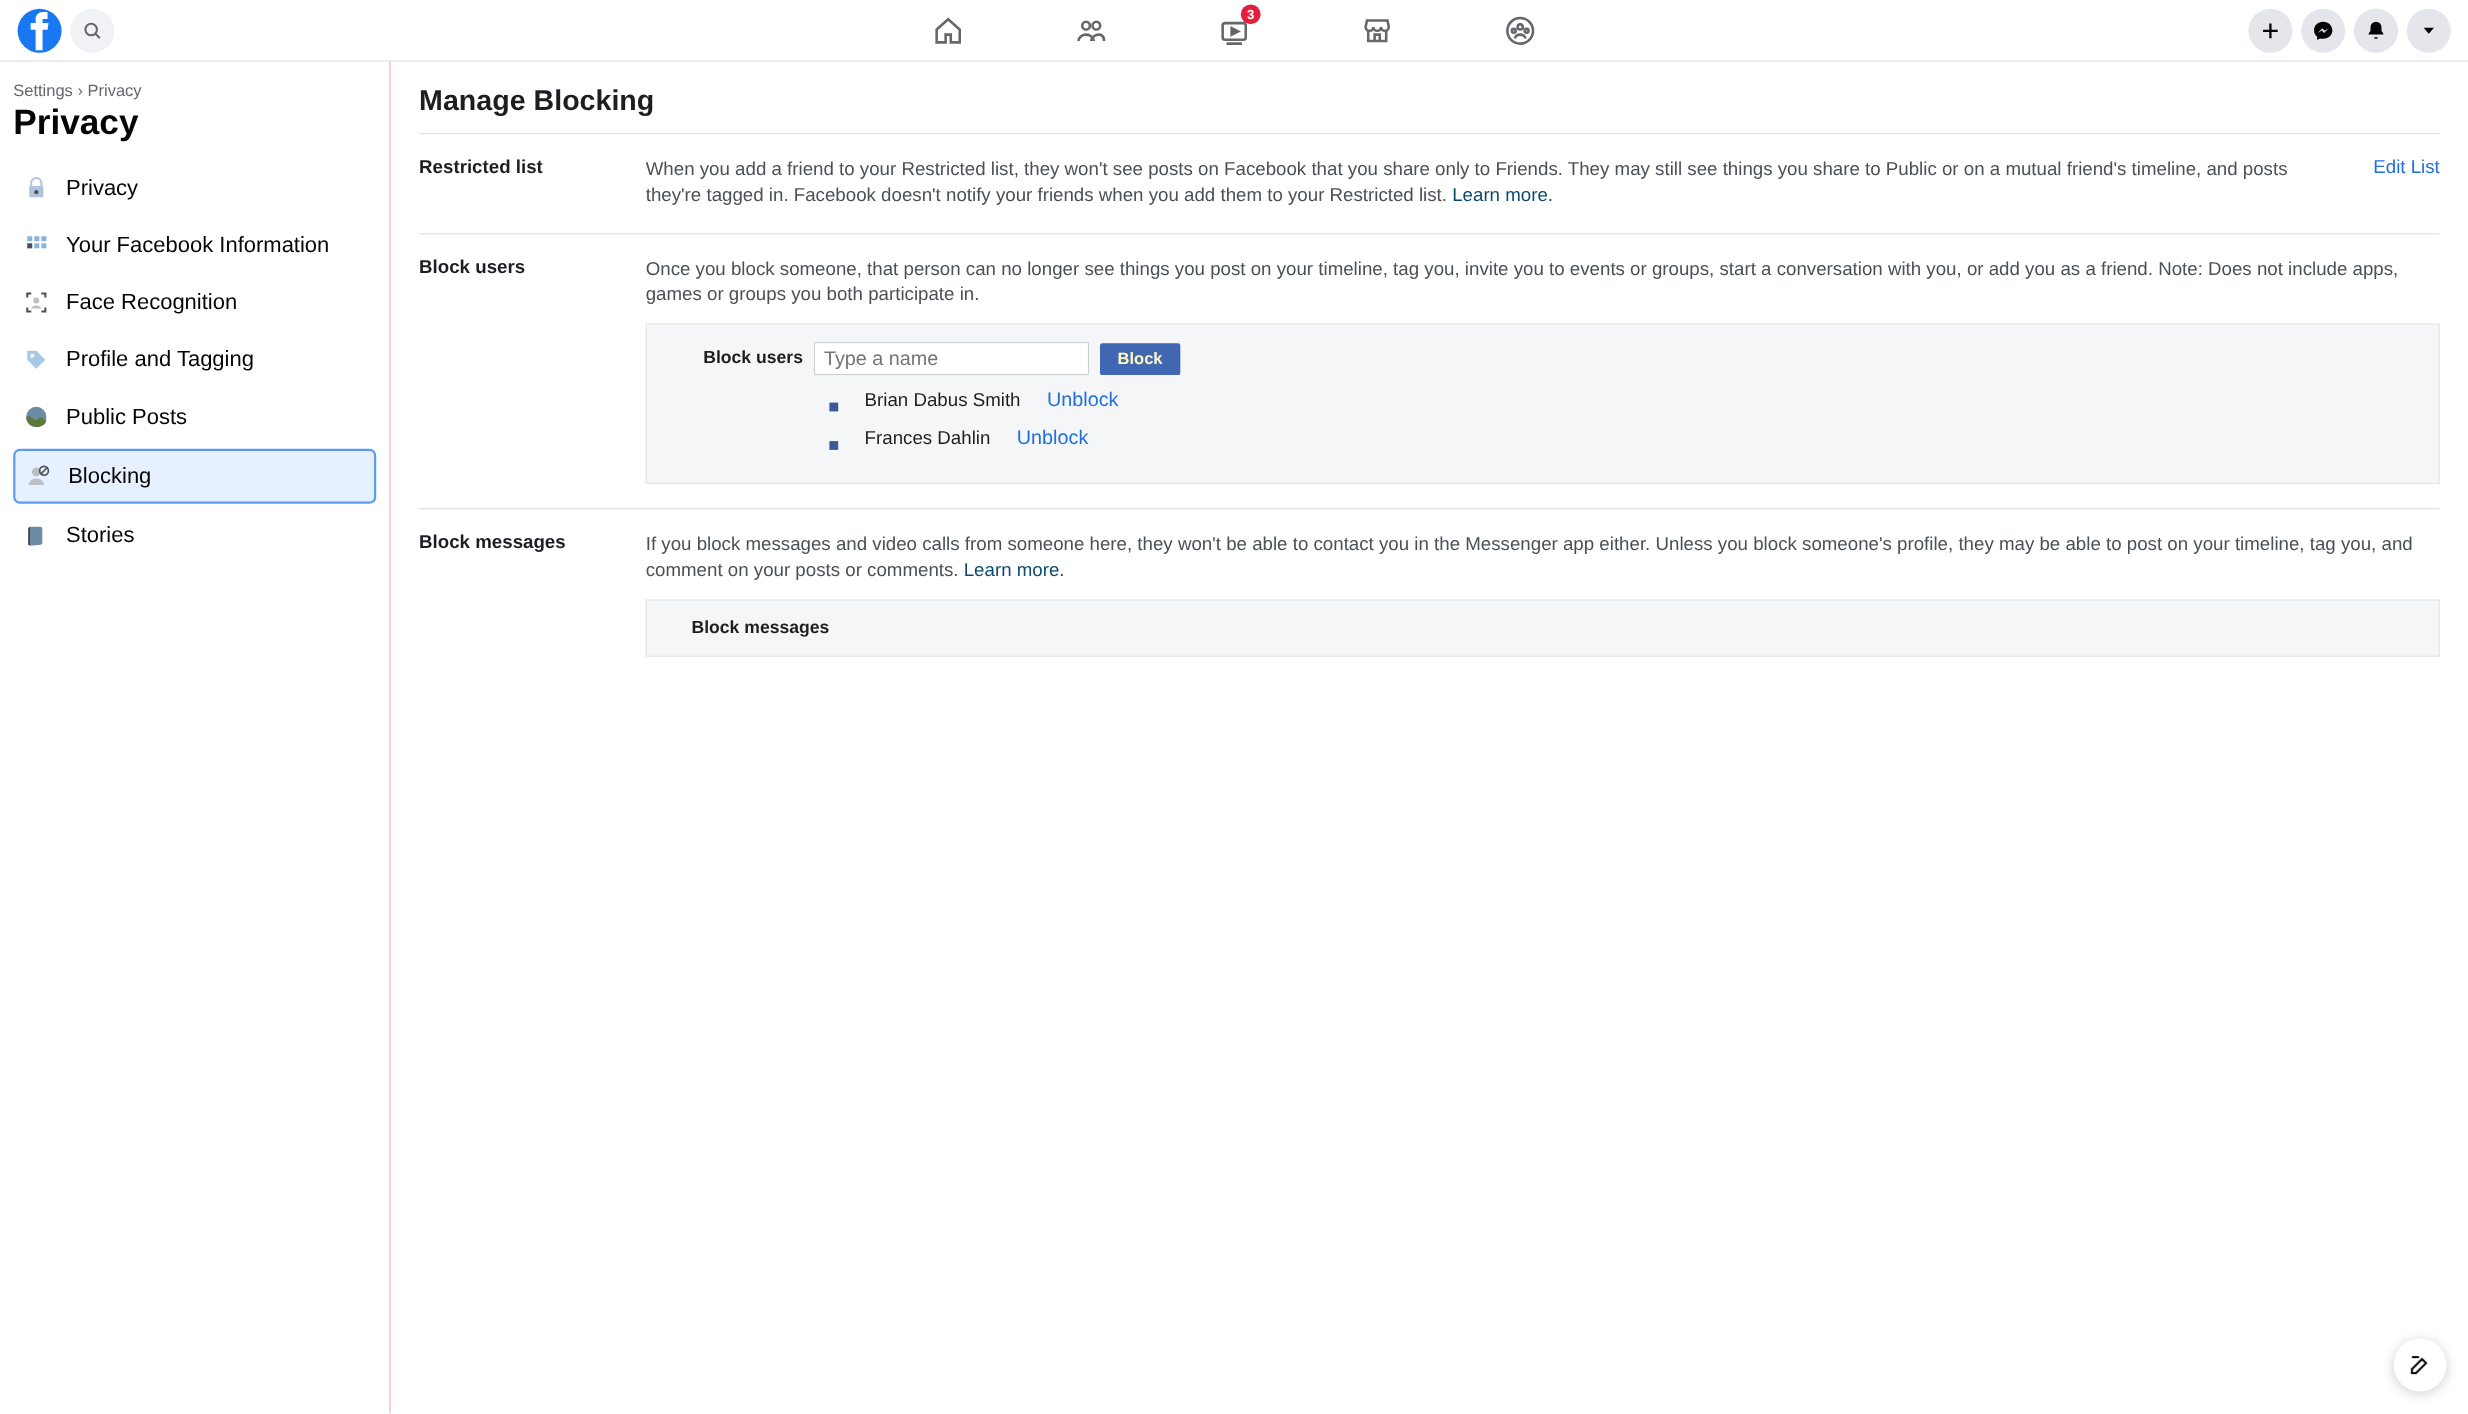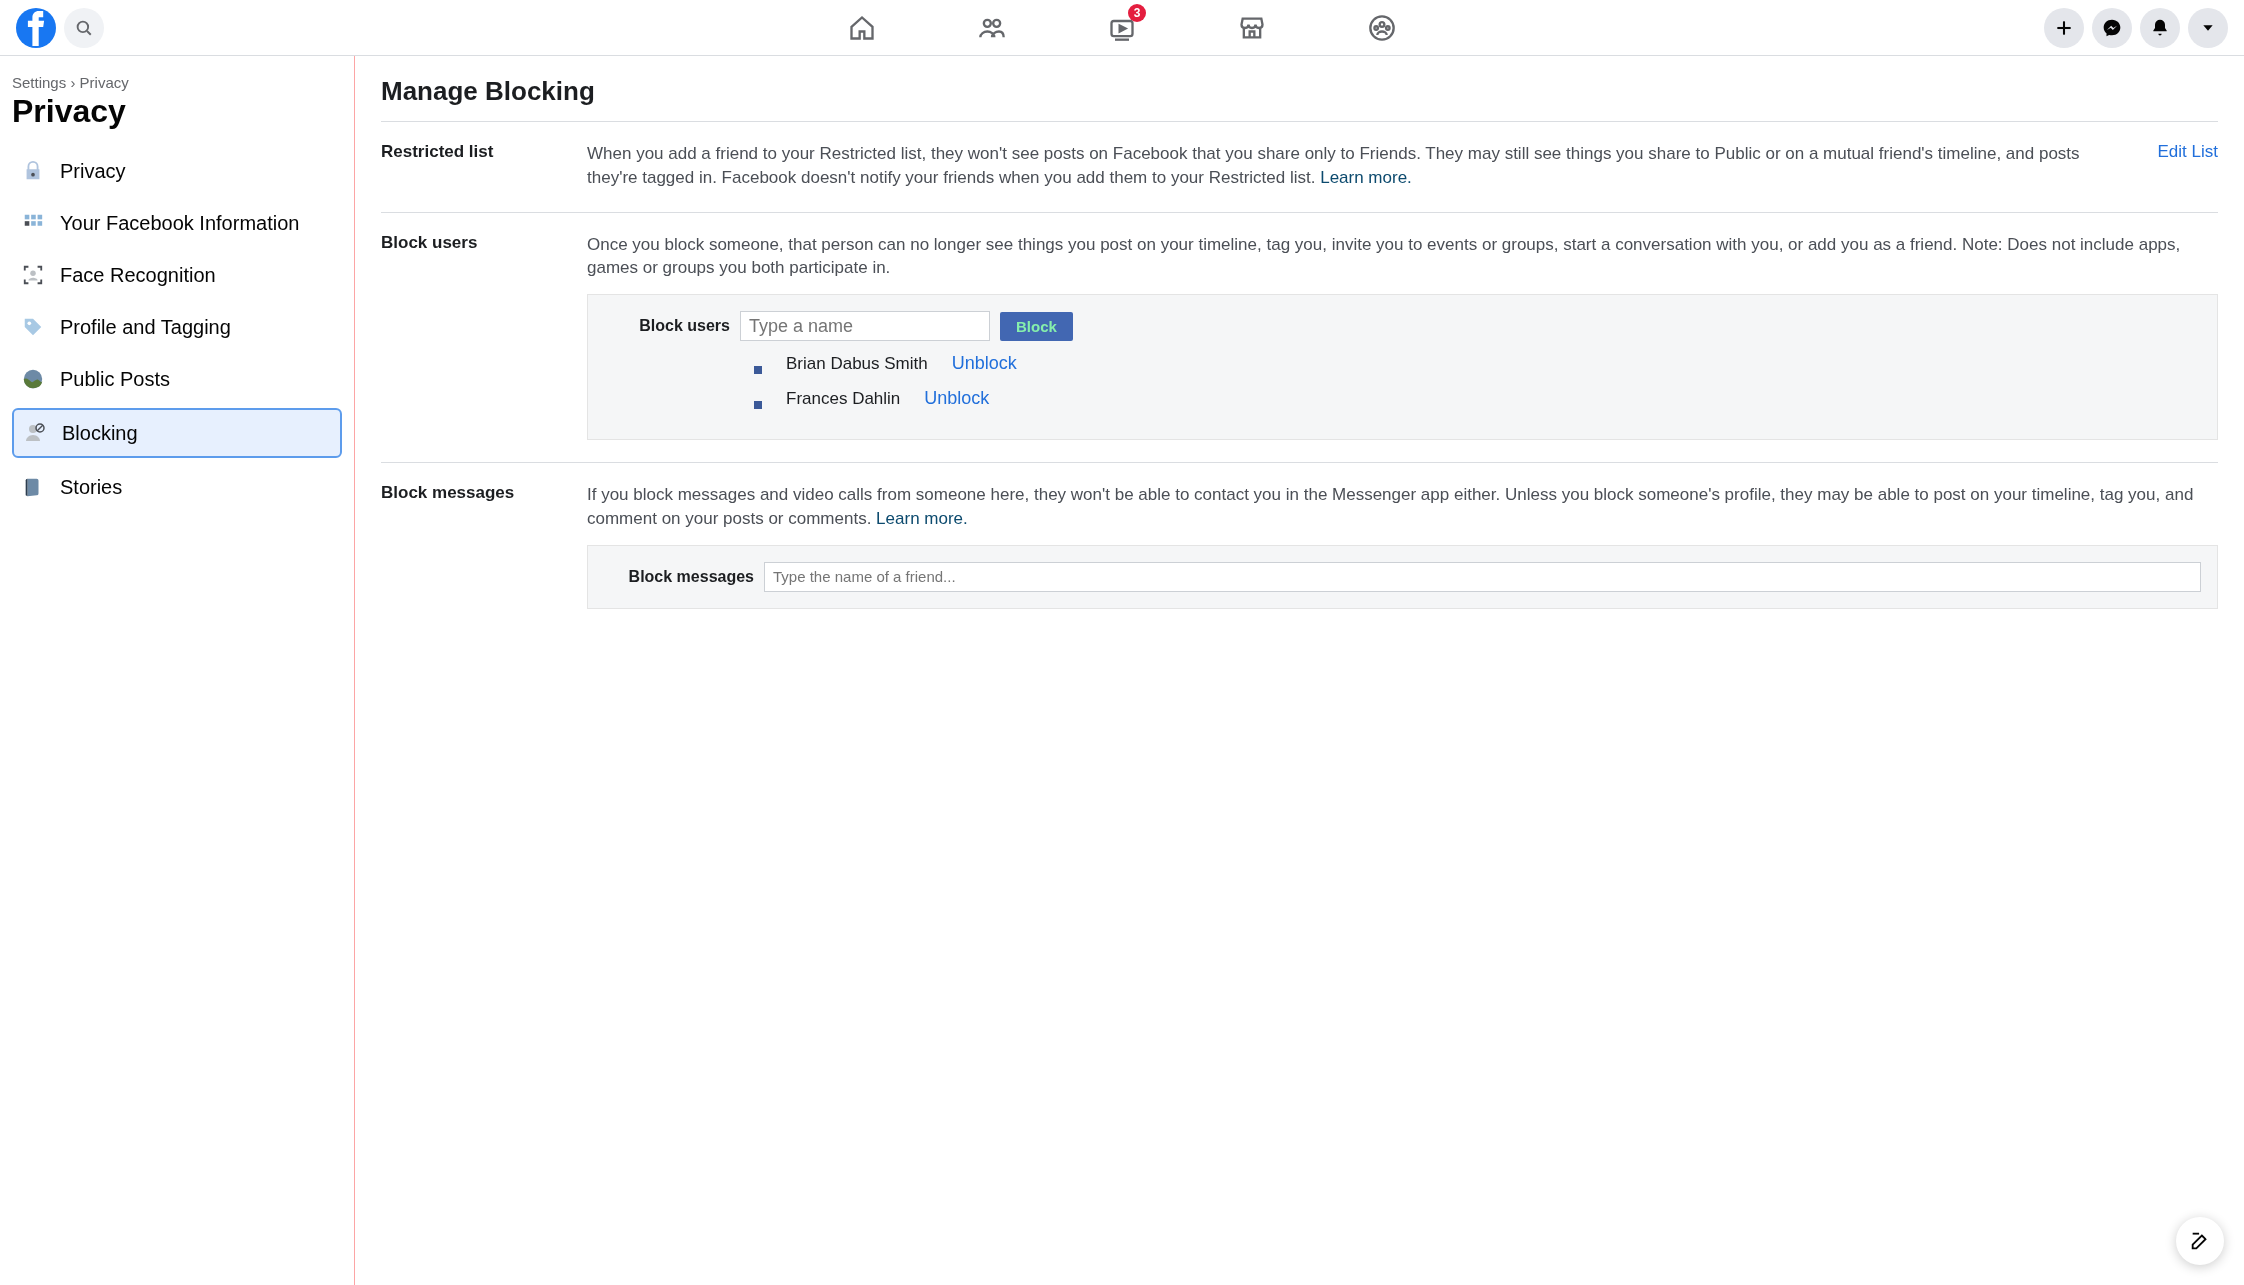"Block" .block-btn { color: #86efac -> #fef9c3 }
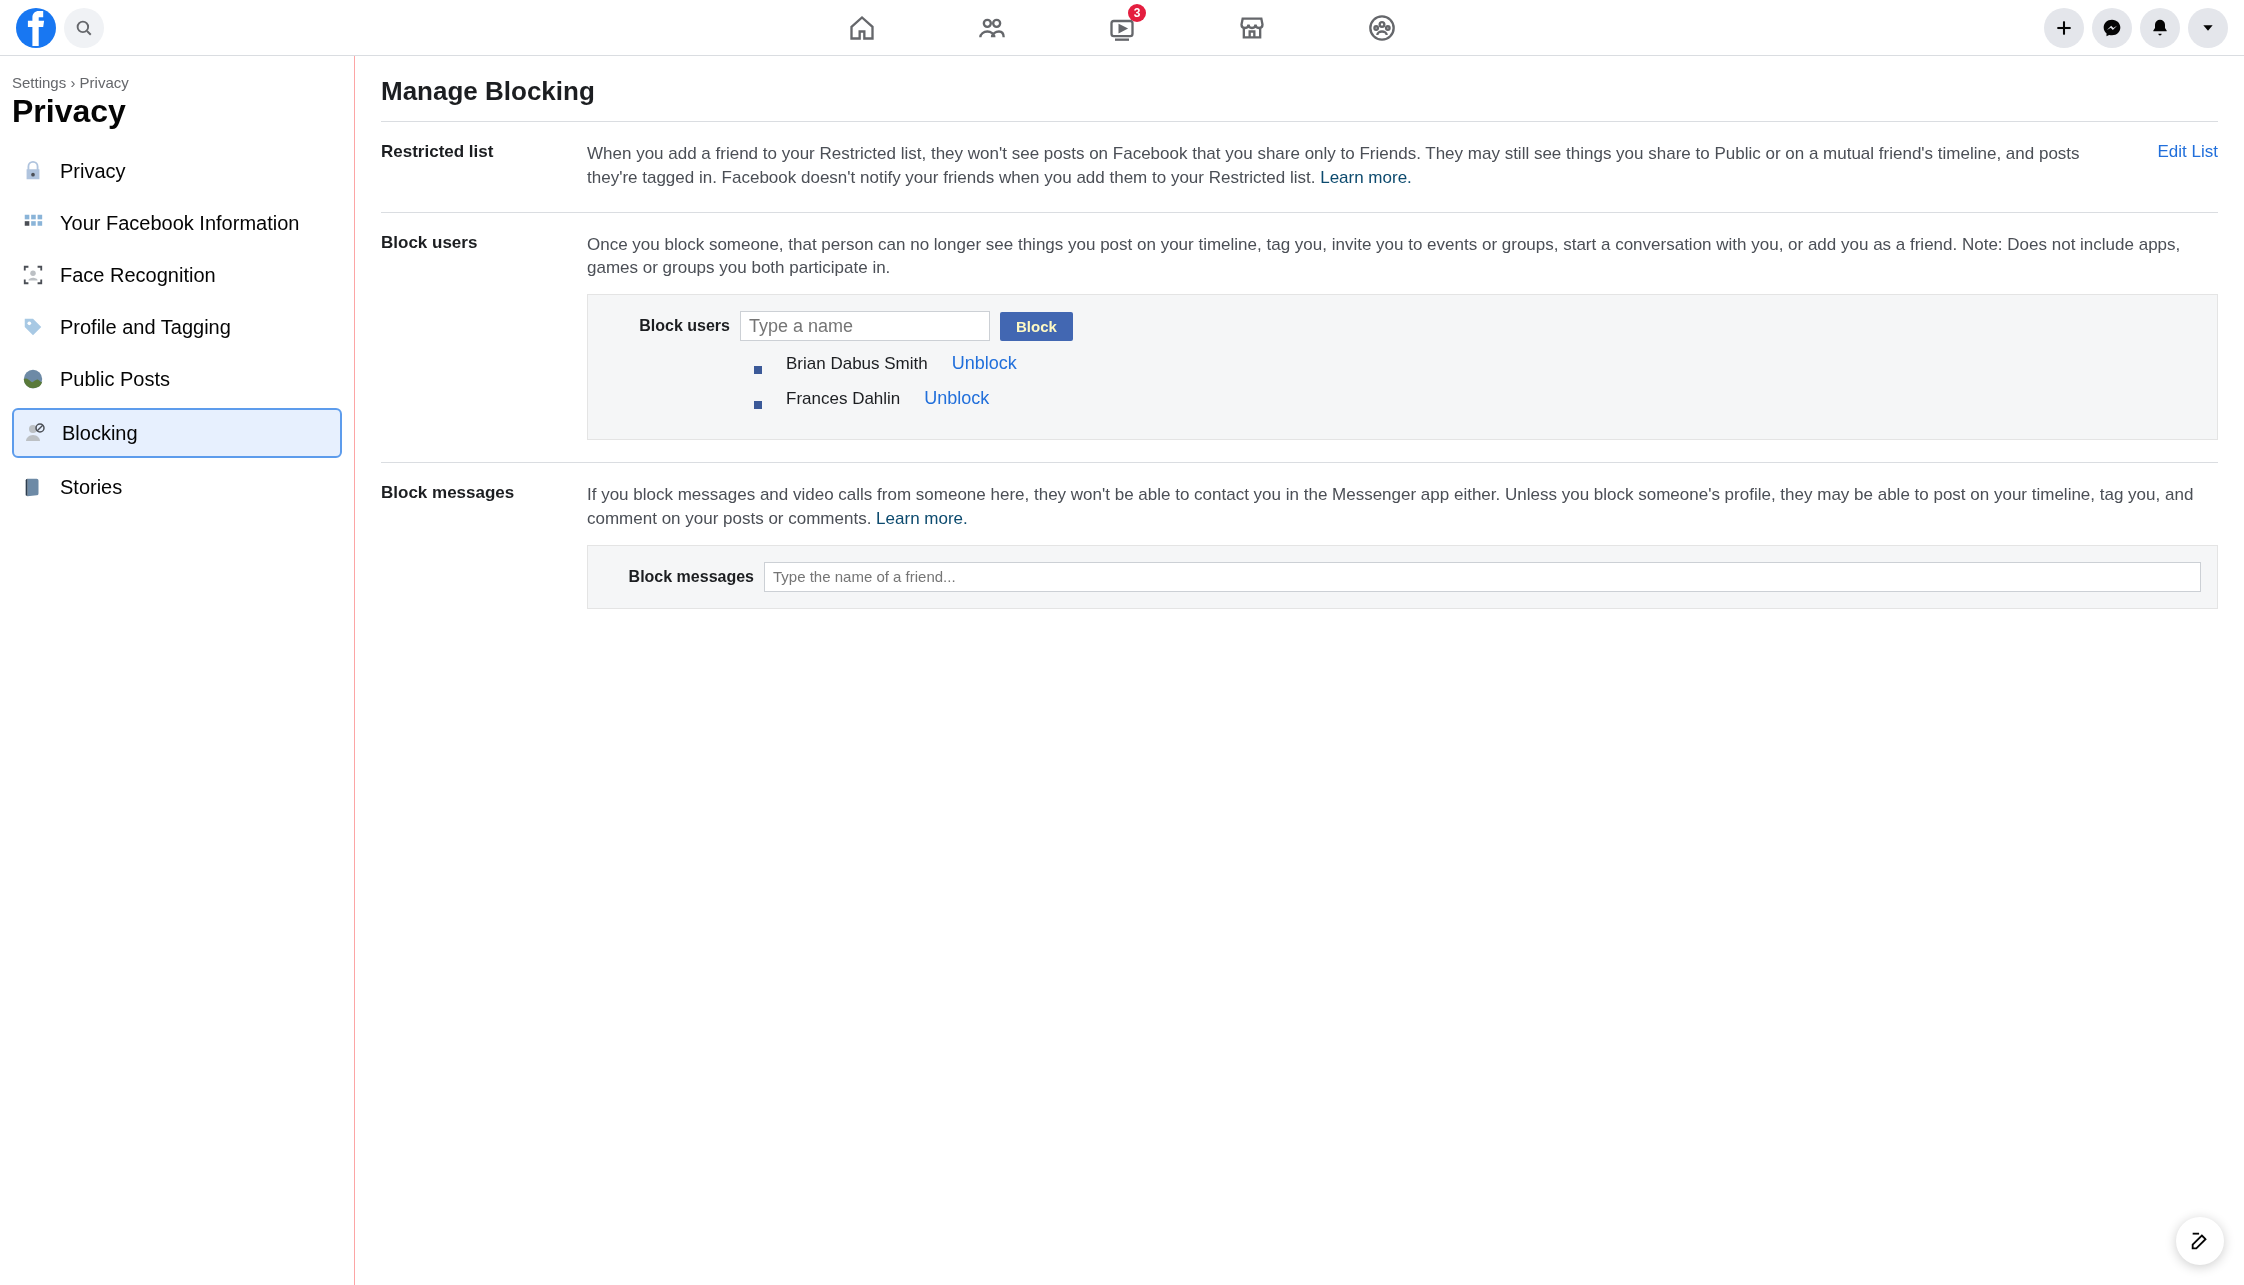"Type the name of a" input.text-input-wide { html: <input> -> none }
